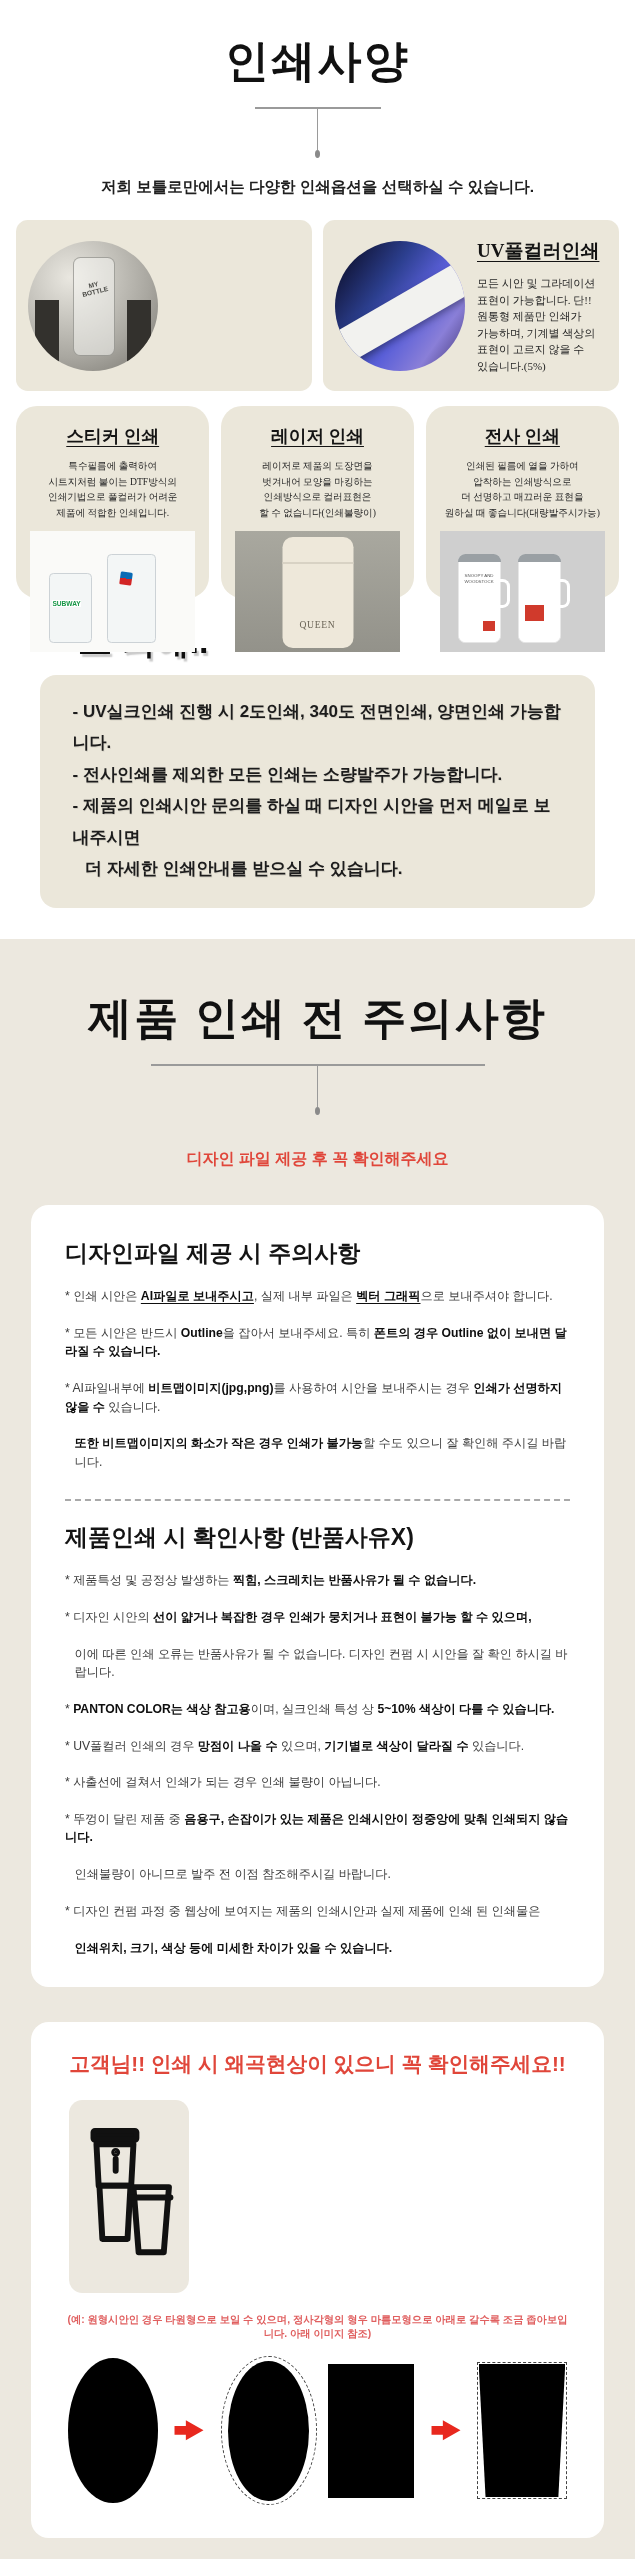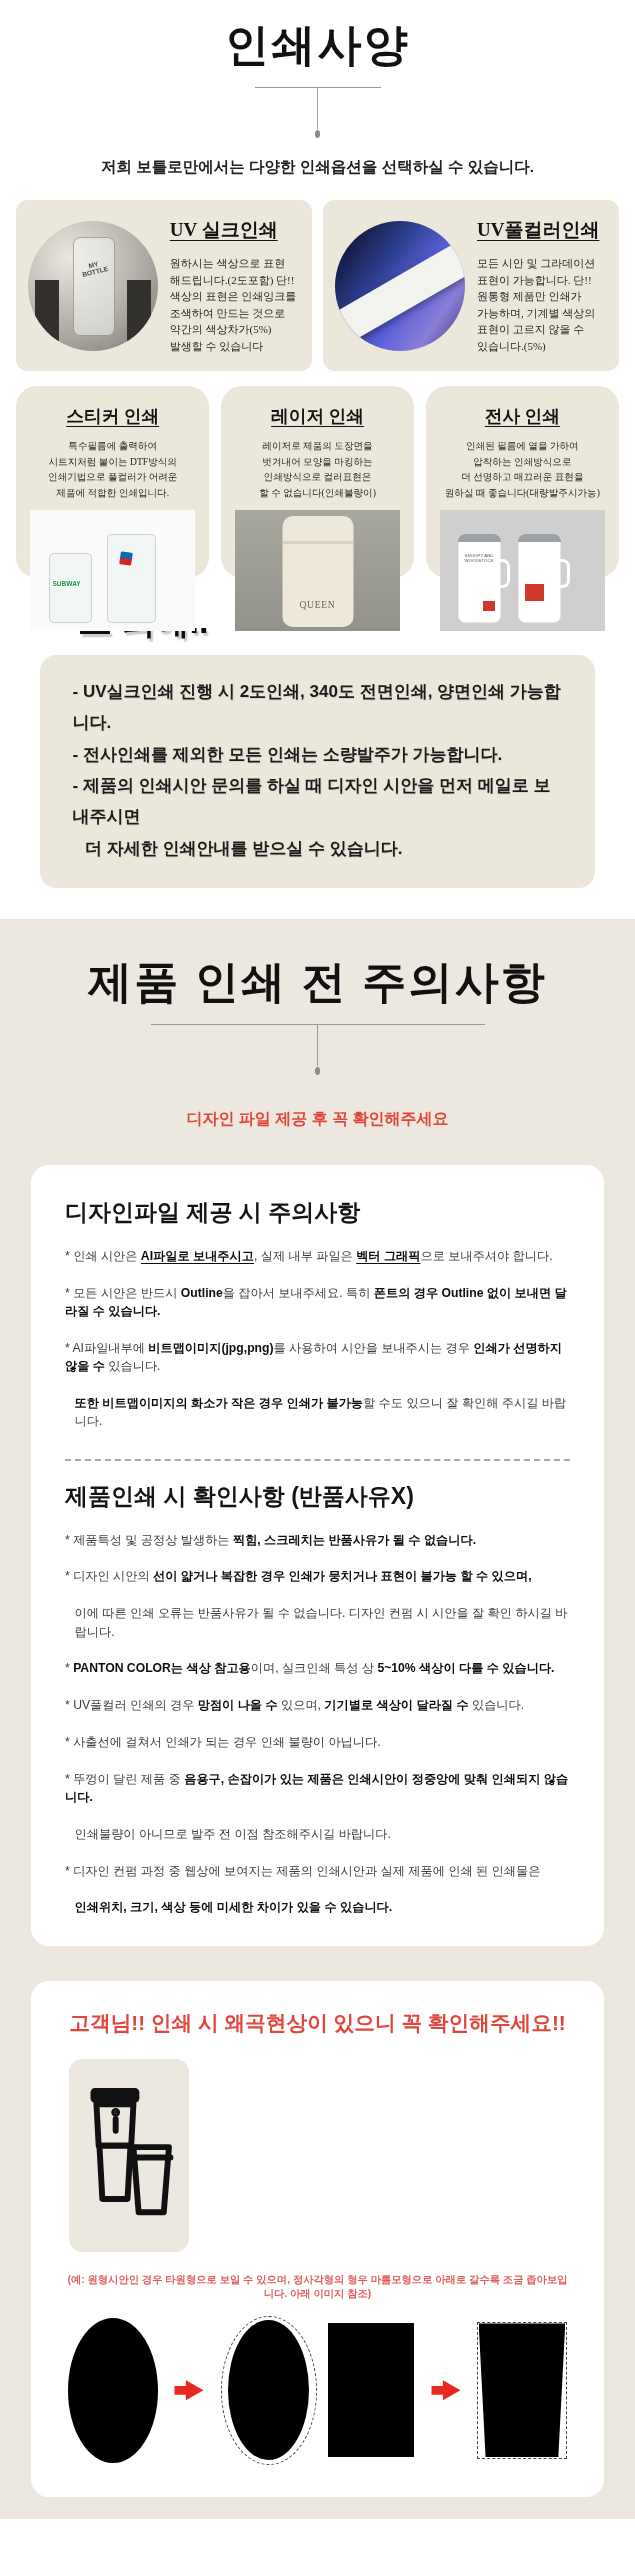"인쇄사양" .big-title { margin: 0 -> 16px }
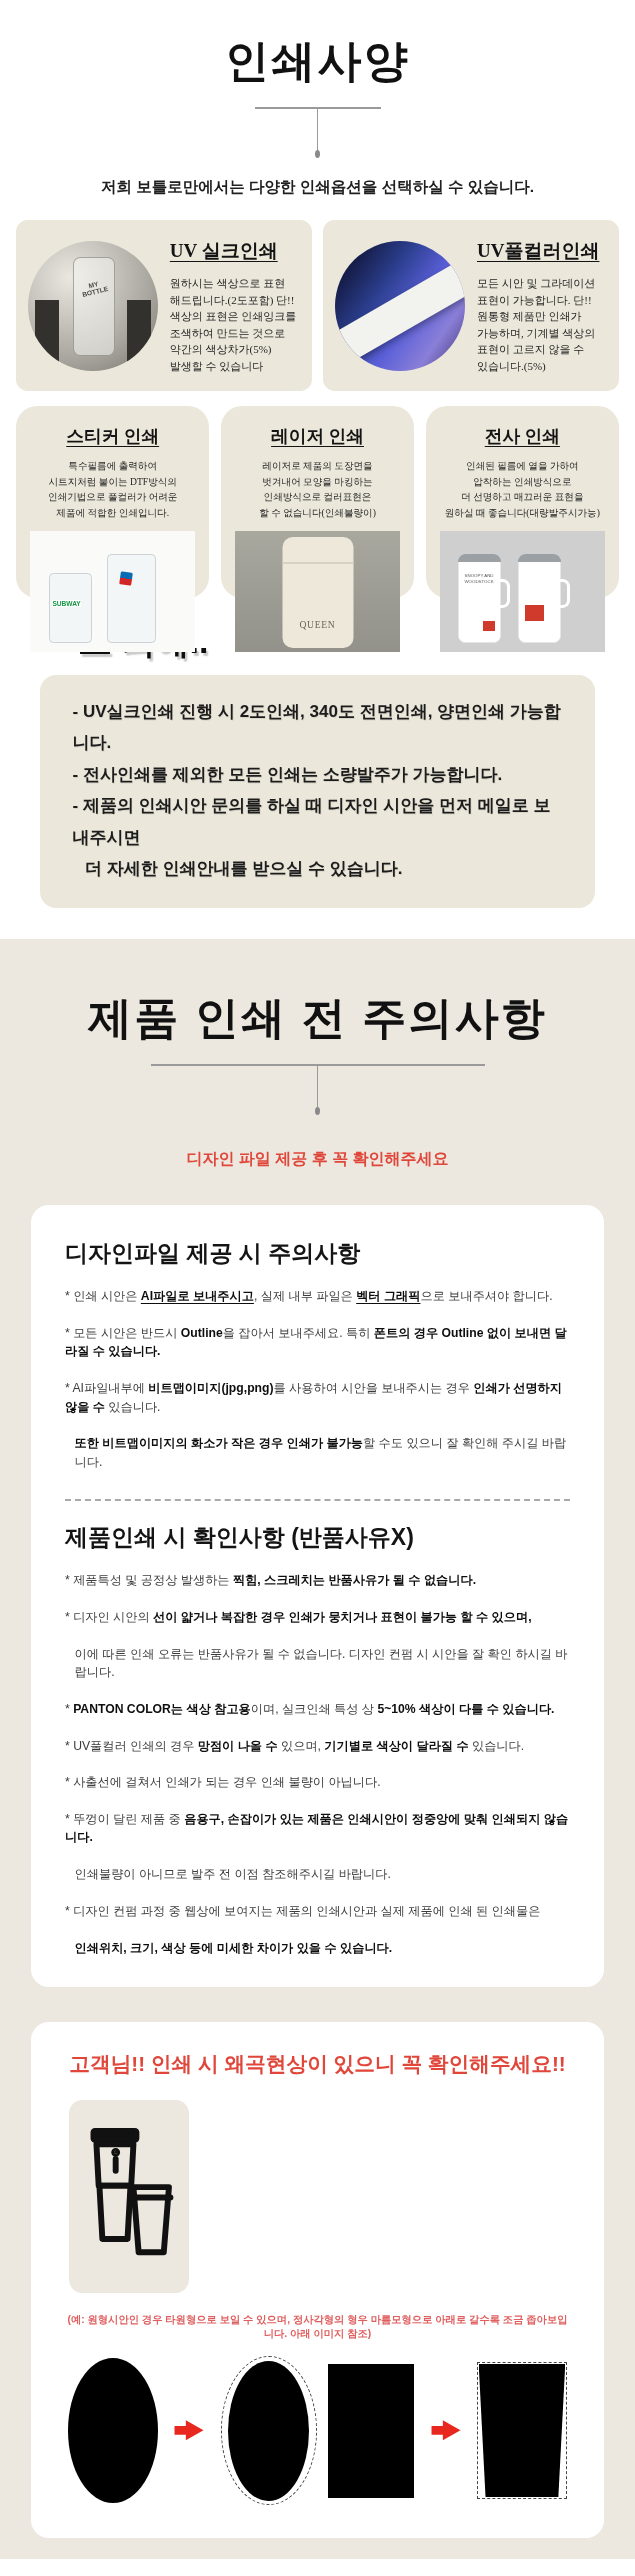"UV 실크인쇄" div.ctcol { html: <div> <h3>UV 실크인쇄</h3> <p>원하시는 색상으로 표현</p> <p>해드립니다.(2도포함) 단!!</p> <p>색상의 표현은 인쇄잉크를</p> <p>조색하여 만드는 것으로</p> <p>약간의 색상차가(5%)</p> <p>발생할 수 있습니다</p> </div> -> none }
